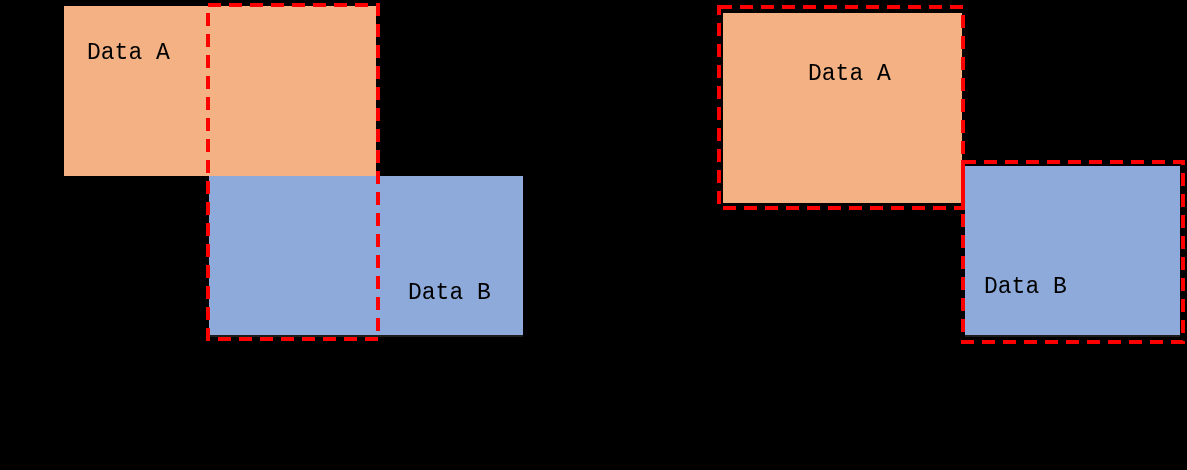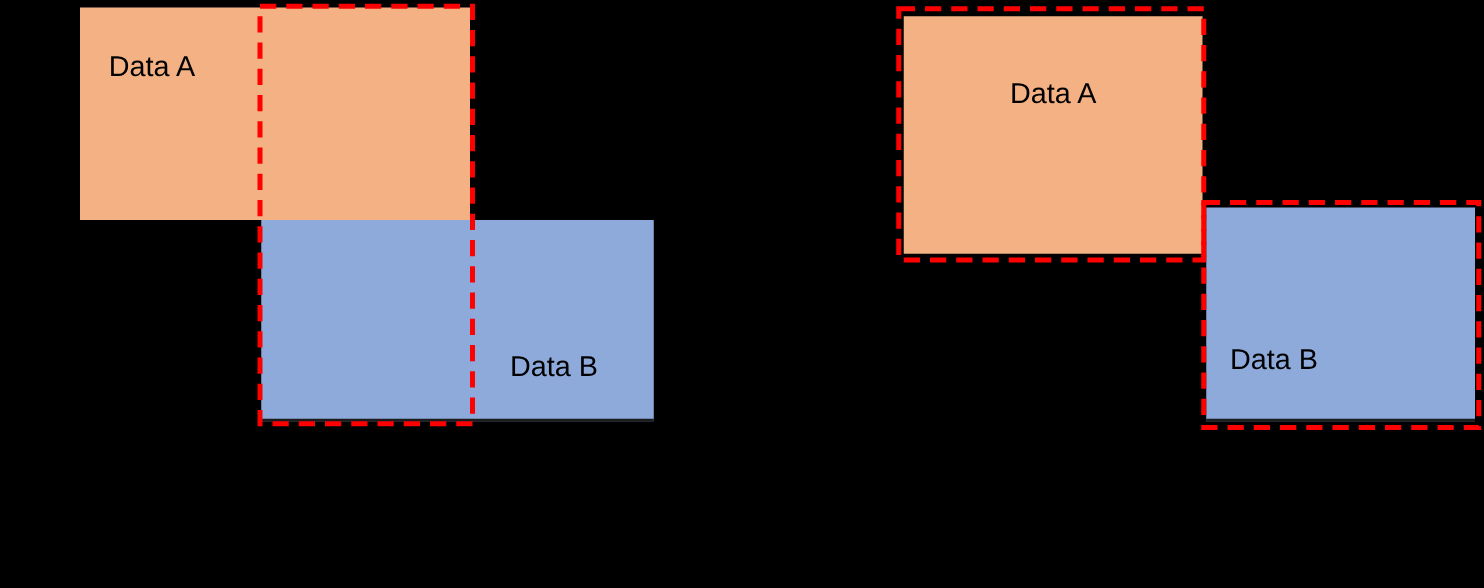"Data A" .canvas { font-family: Liberation Sans, sans-serif -> Liberation Mono, monospace }
